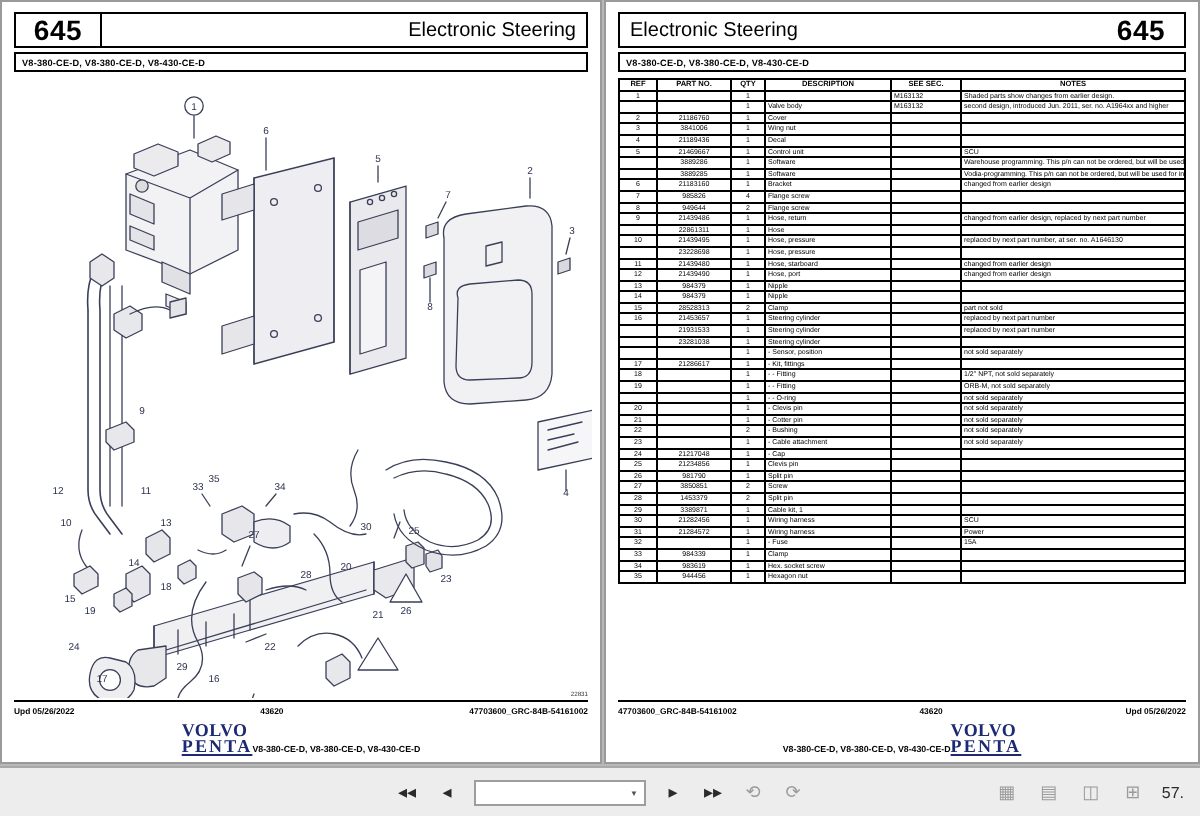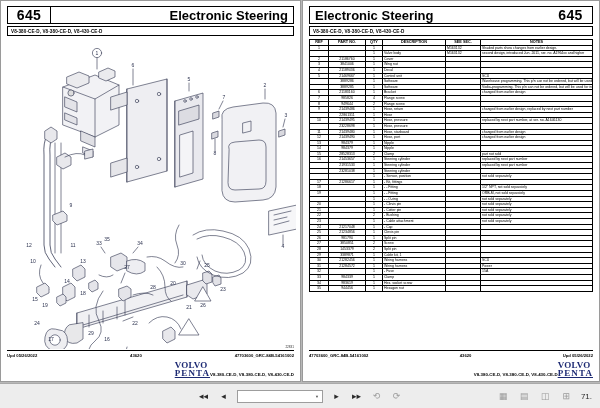"Electronic Steering" .pg-title { font-size: 13px -> 10px; font-weight: bold -> normal }
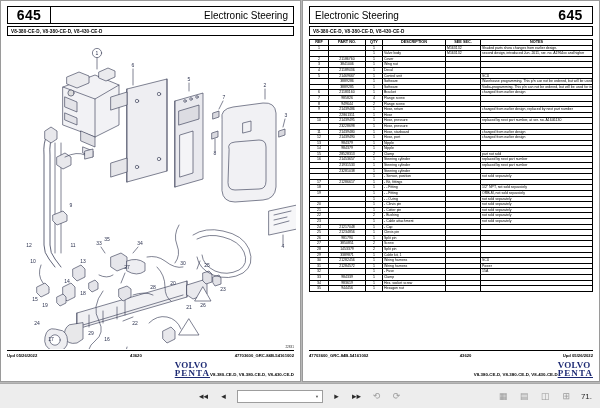"VOLVO" .foot-sub { justify-content: flex-end -> center }
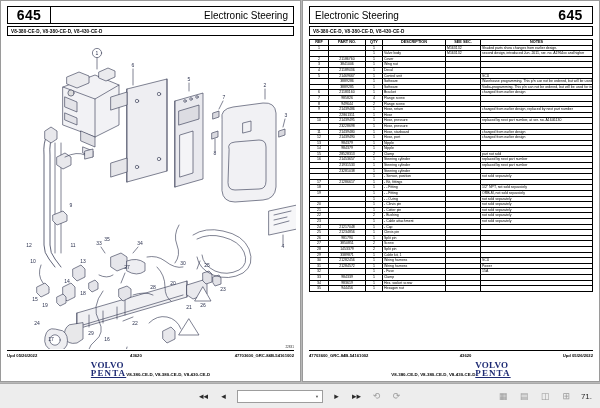"71." div.zoomtxt { text: 71 -> 57 }
